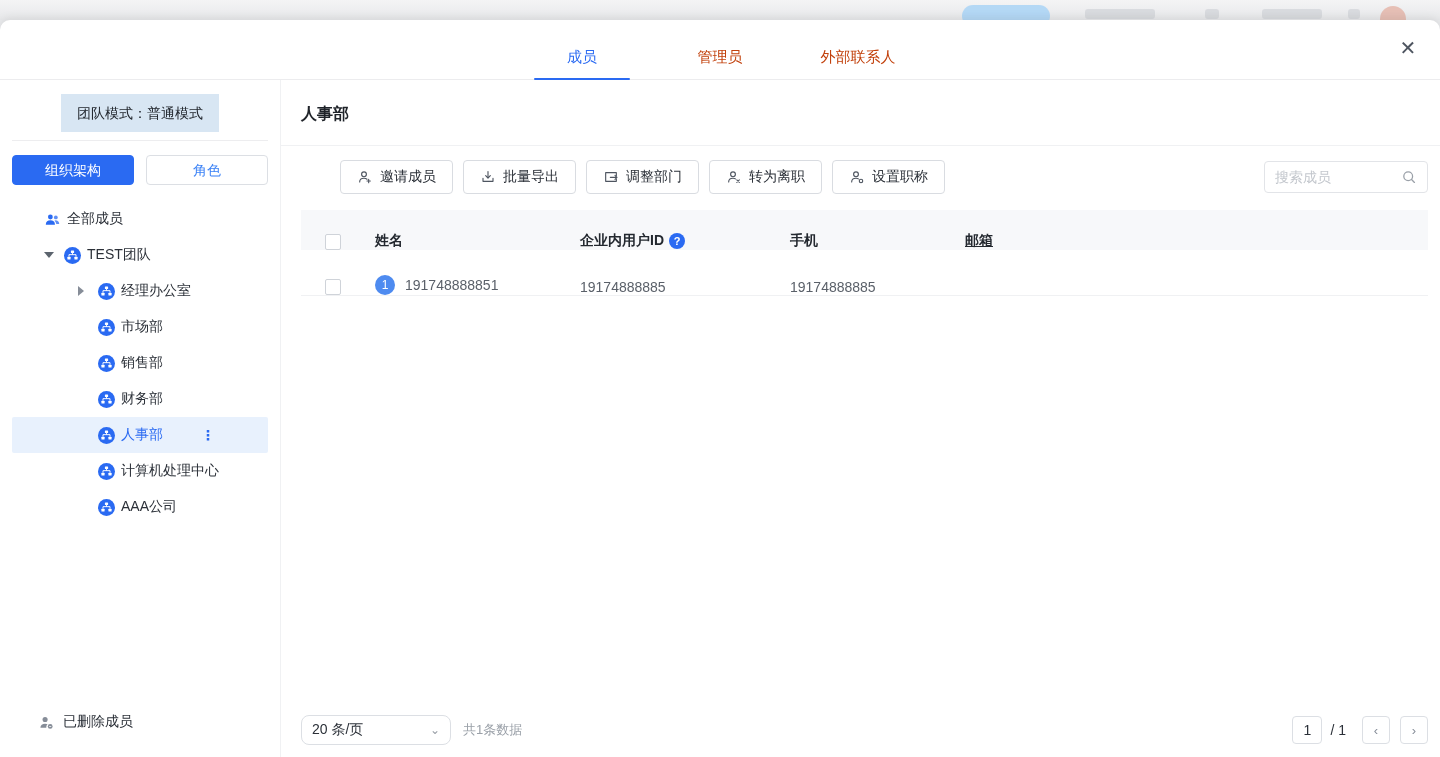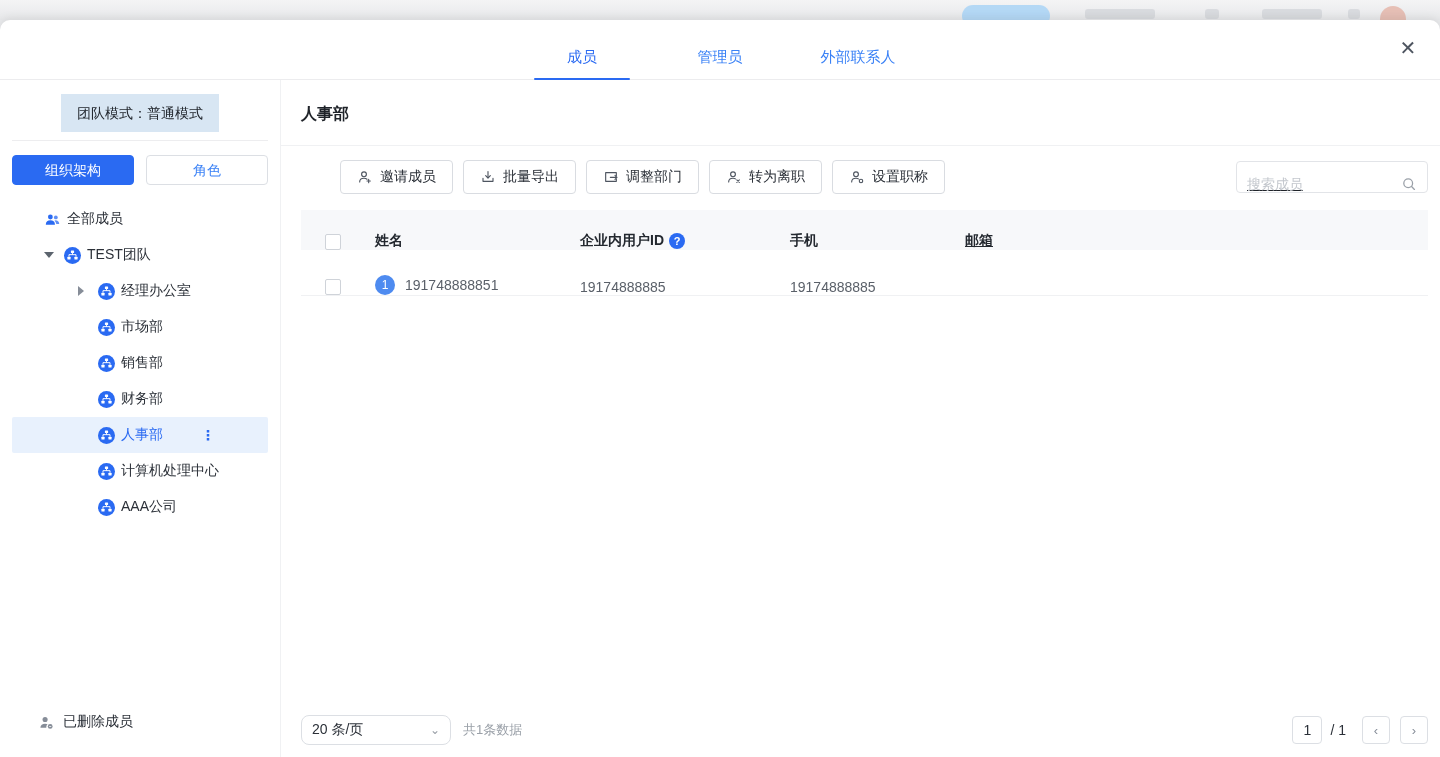"管理员" .tab { color: #3b82f6 -> #c2410c }
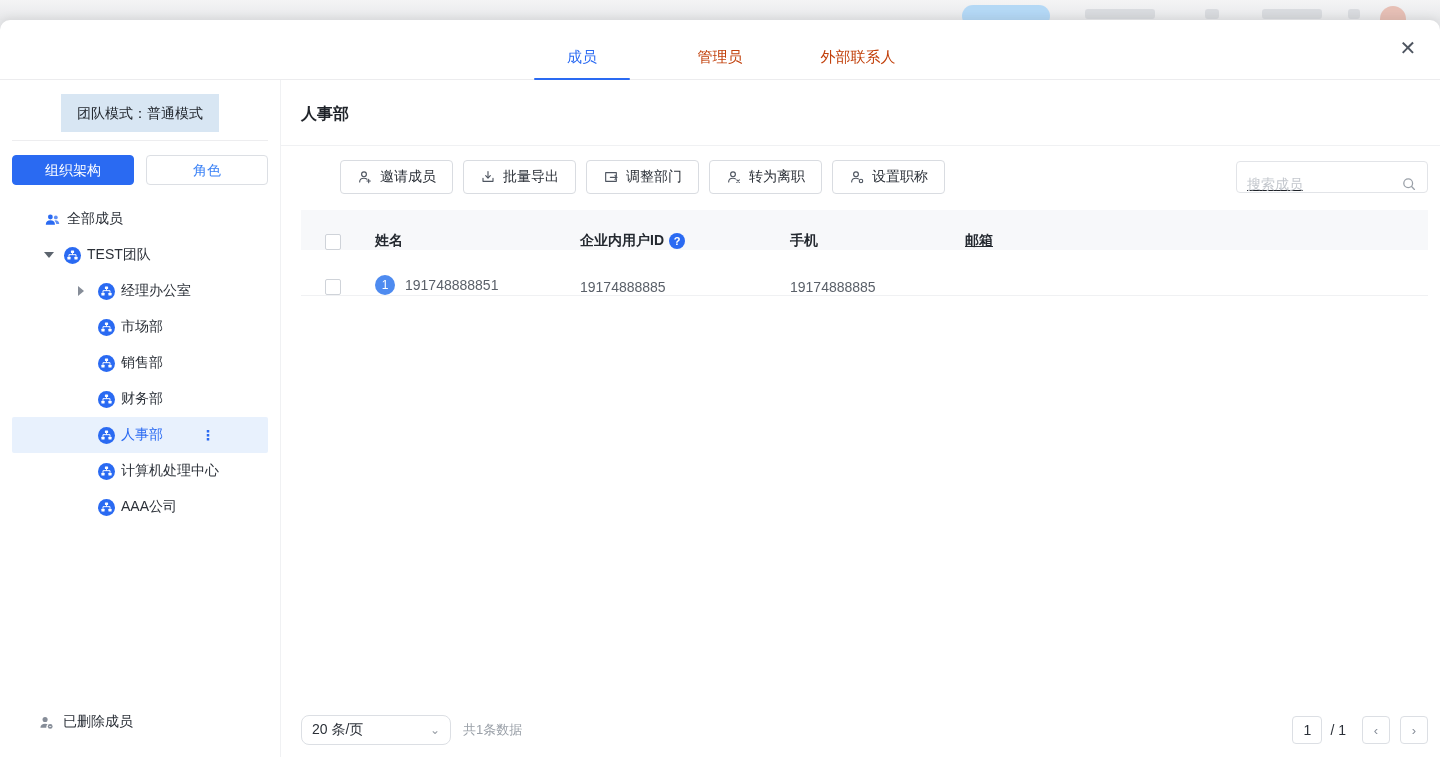"搜索成员" .search-box { align-items: flex-end -> center; text-decoration: underline -> none; width: 192px -> 164px }
